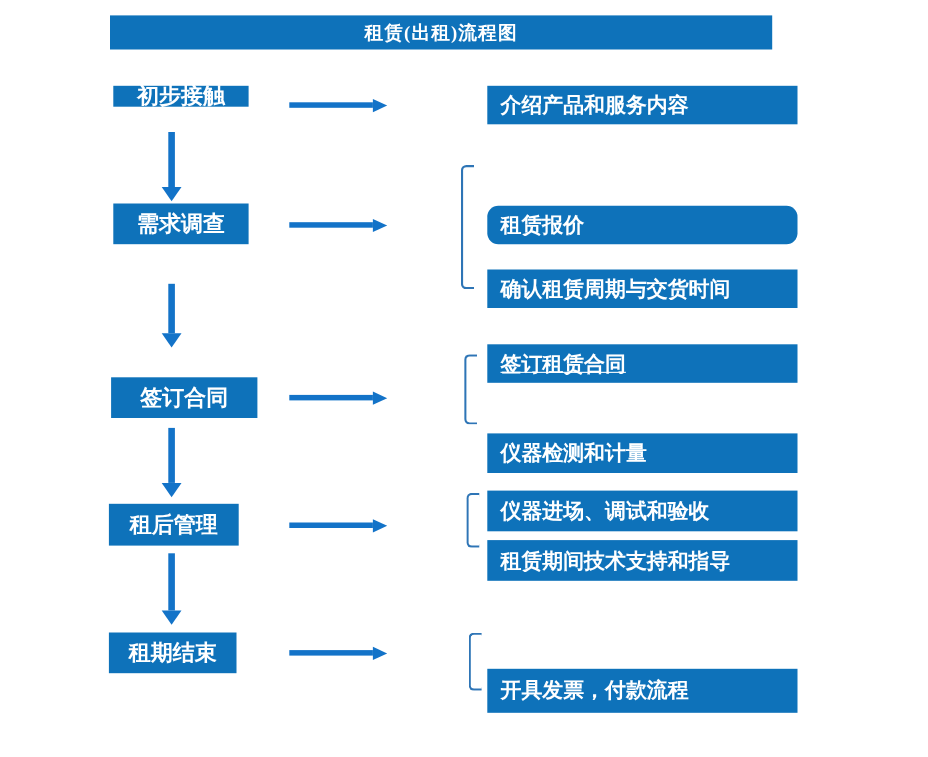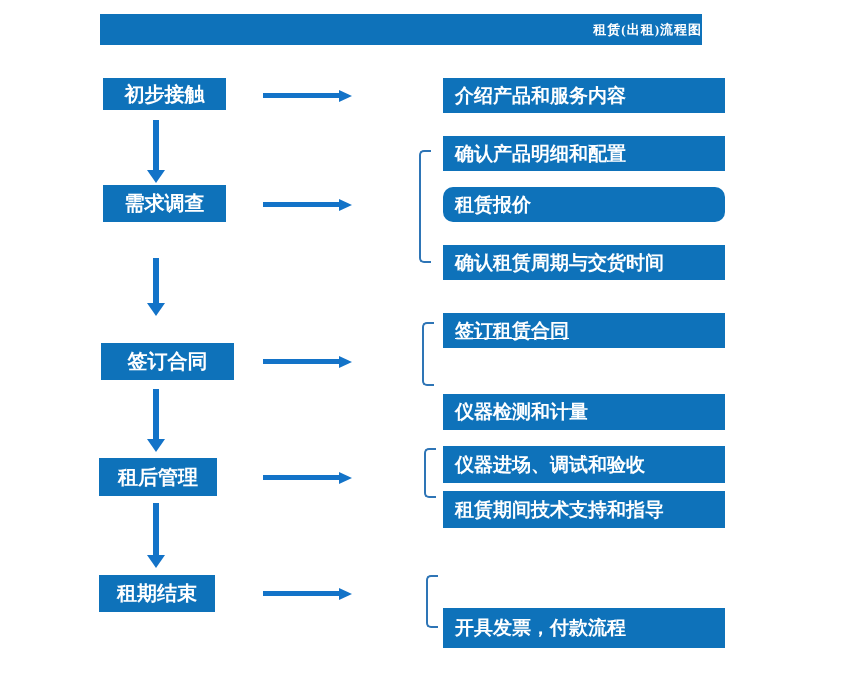"租赁(出租)流程图" .title-bar { font-size: 13px -> 17px; text-align: right -> center }
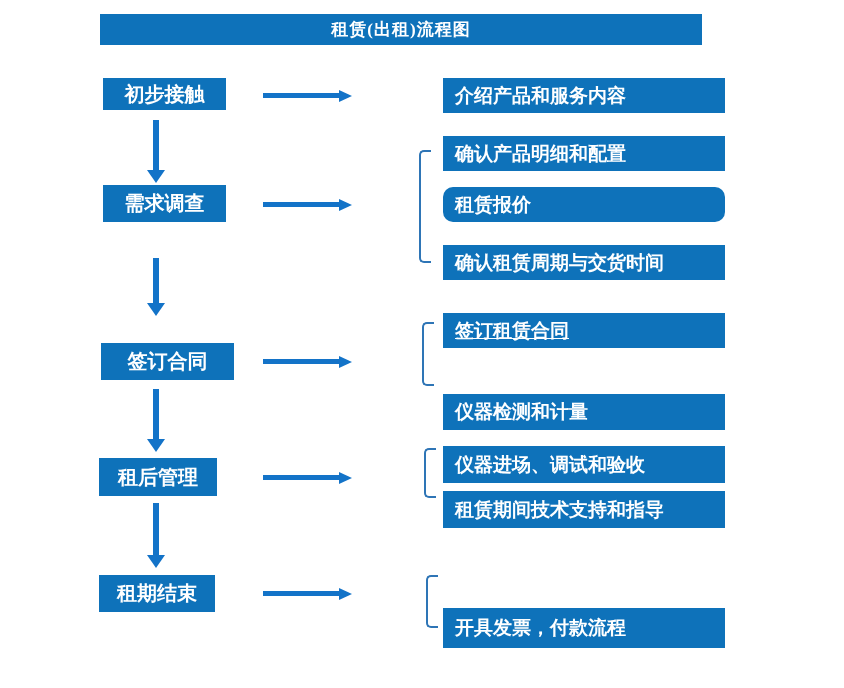"初步接触" div.step { height: 32px -> 19px }
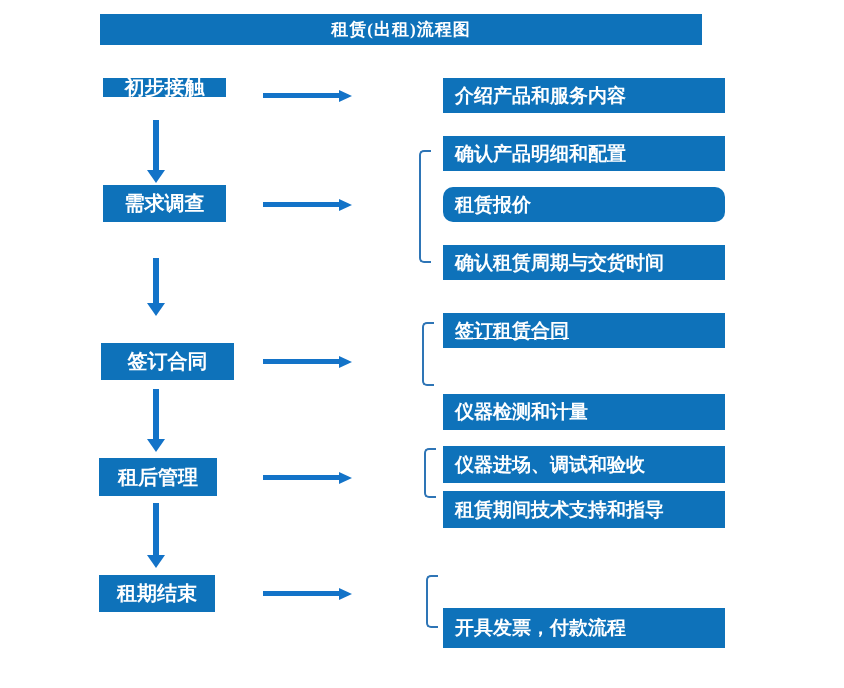"确认产品明细和配置" div.detail { html: <div>确认产品明细和配置</div> -> none }
